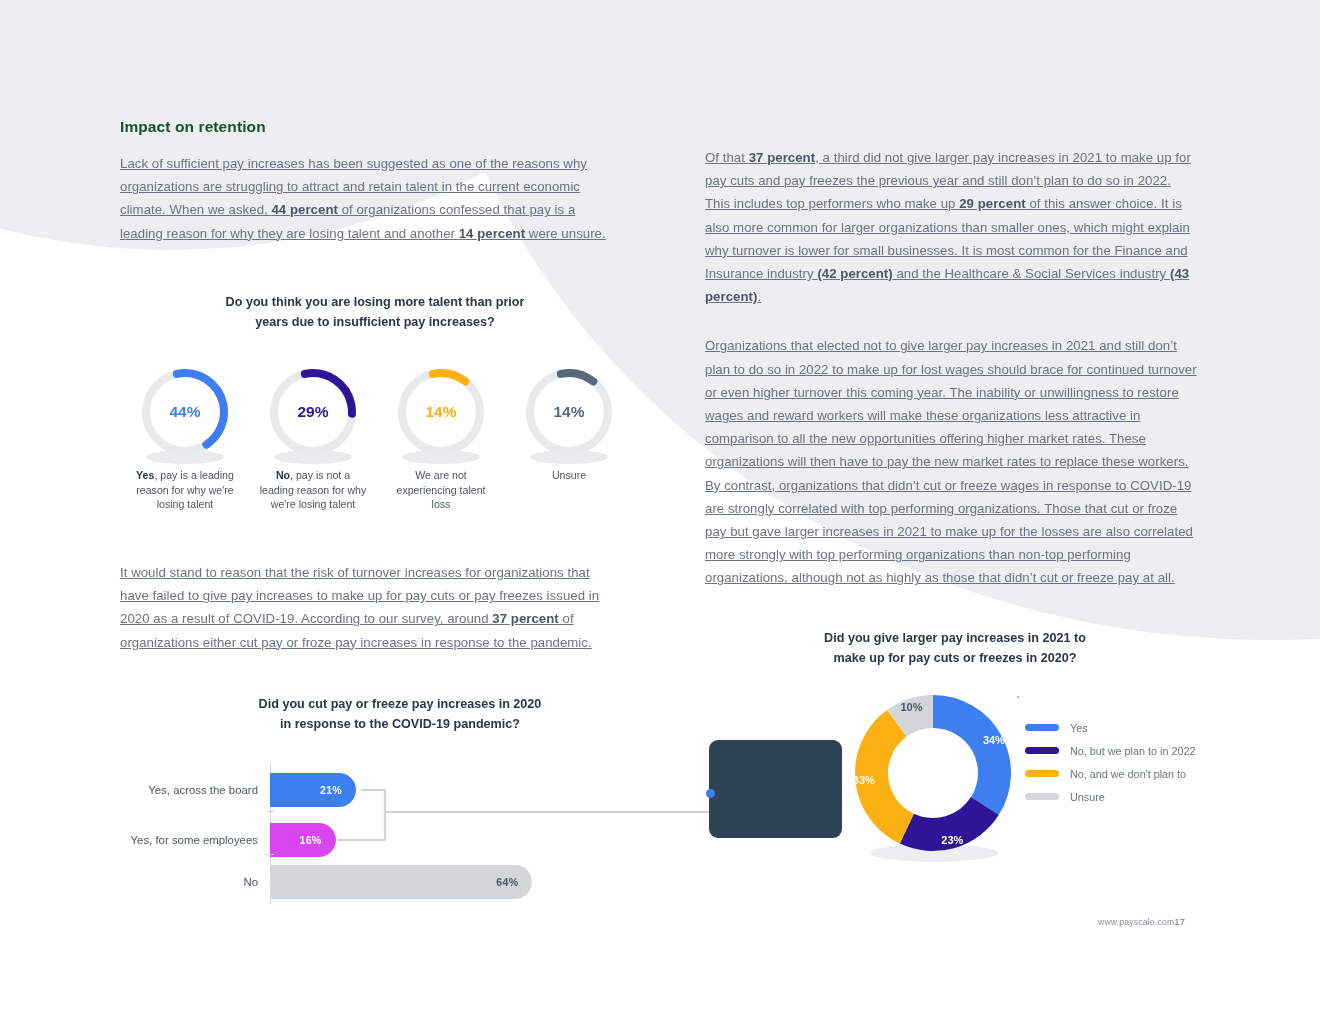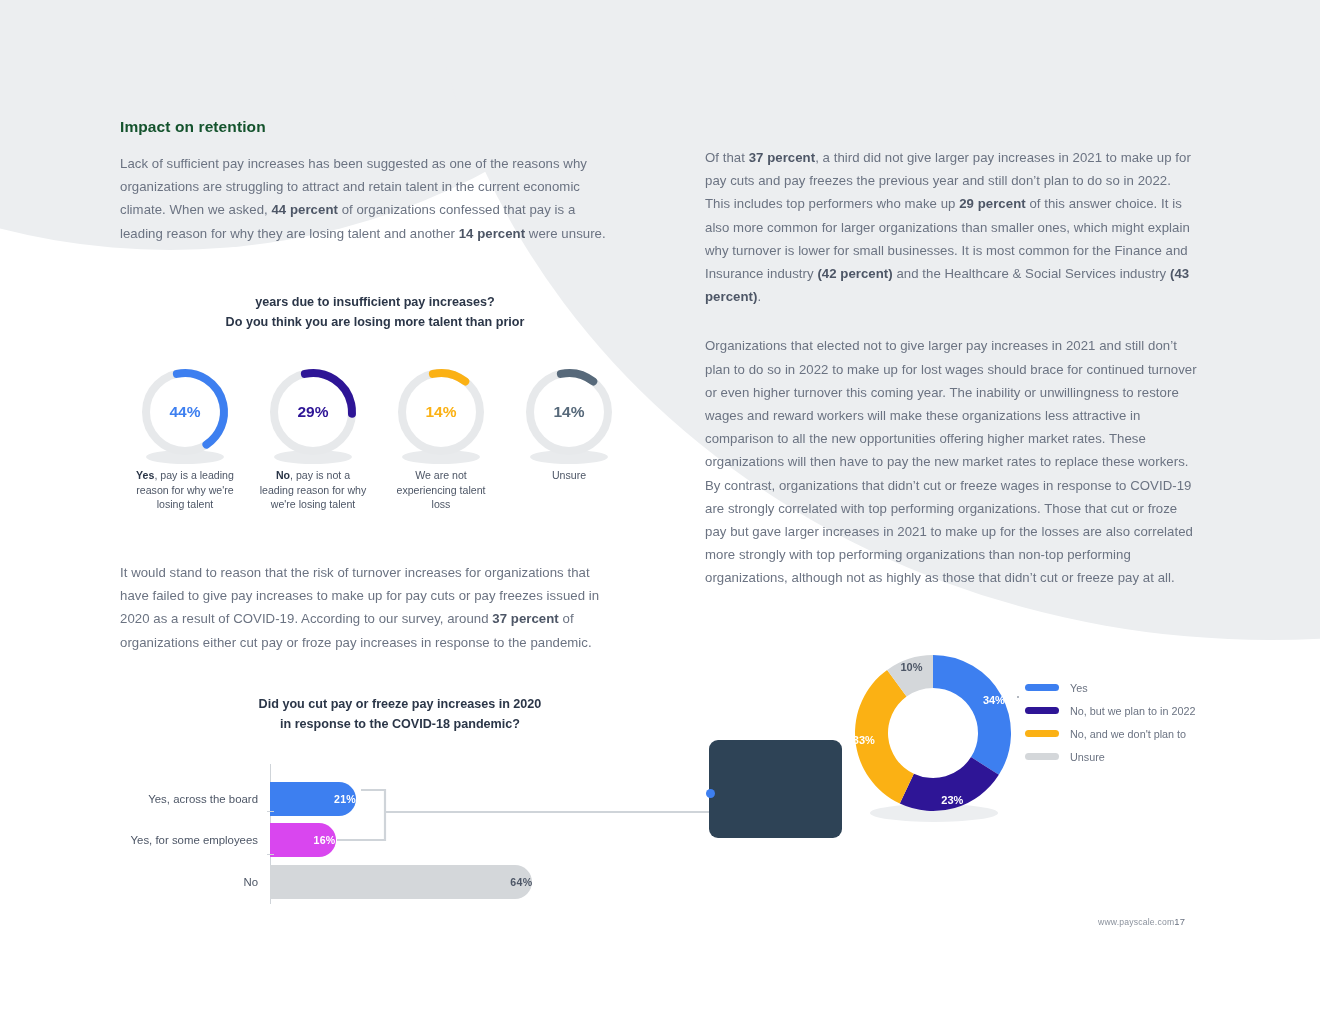"Lack of sufficient pay increases" p.body { text-decoration: none -> underline }
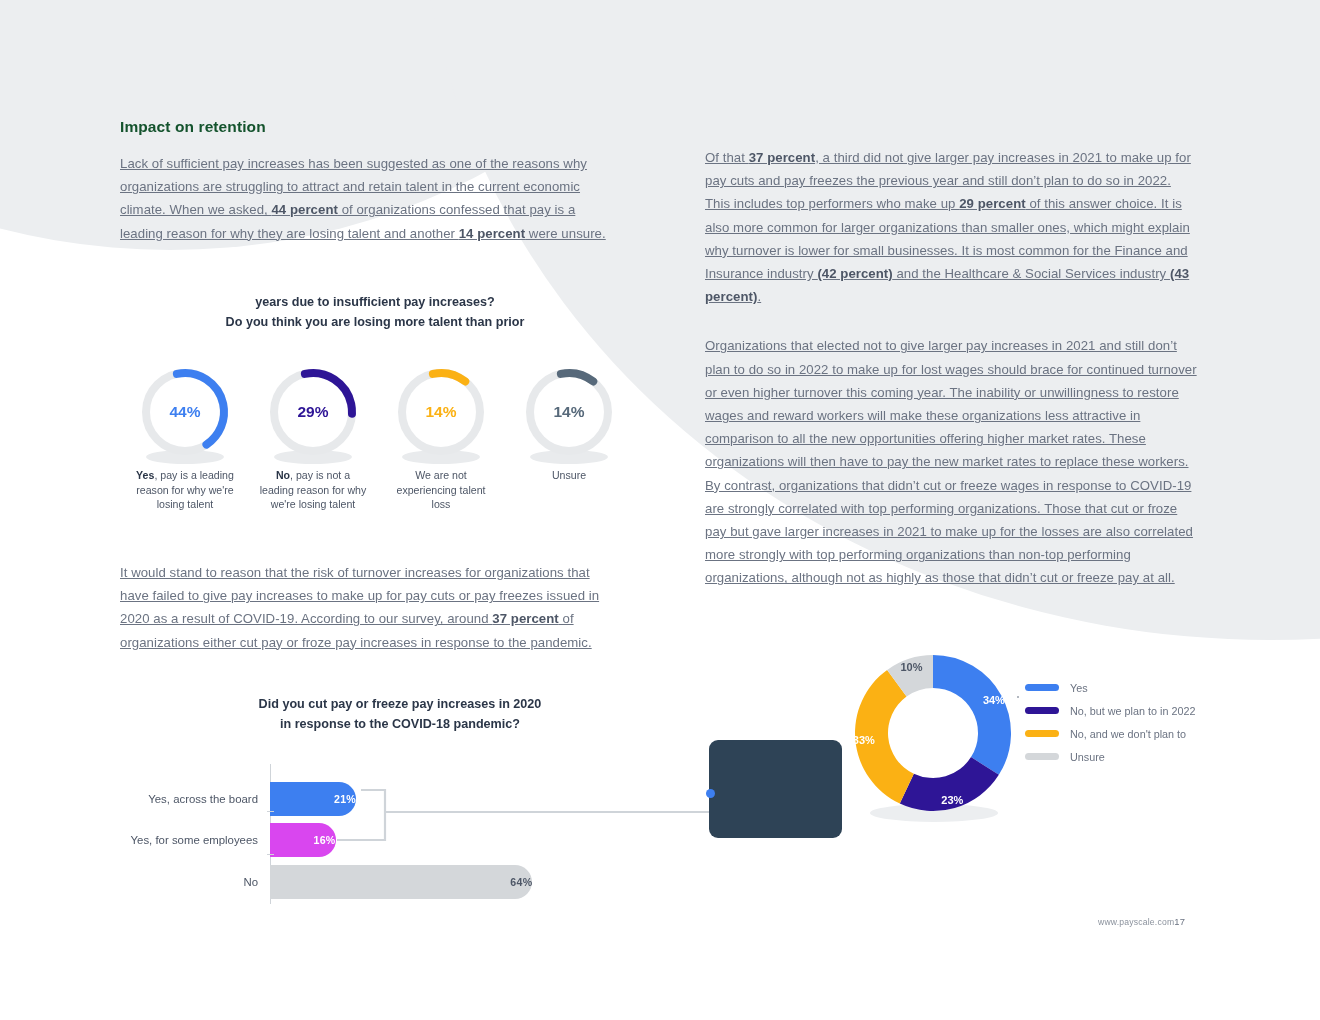"years due to insufficient pay" div { order: before "Do you think you are" -> after "Do you think you are" }
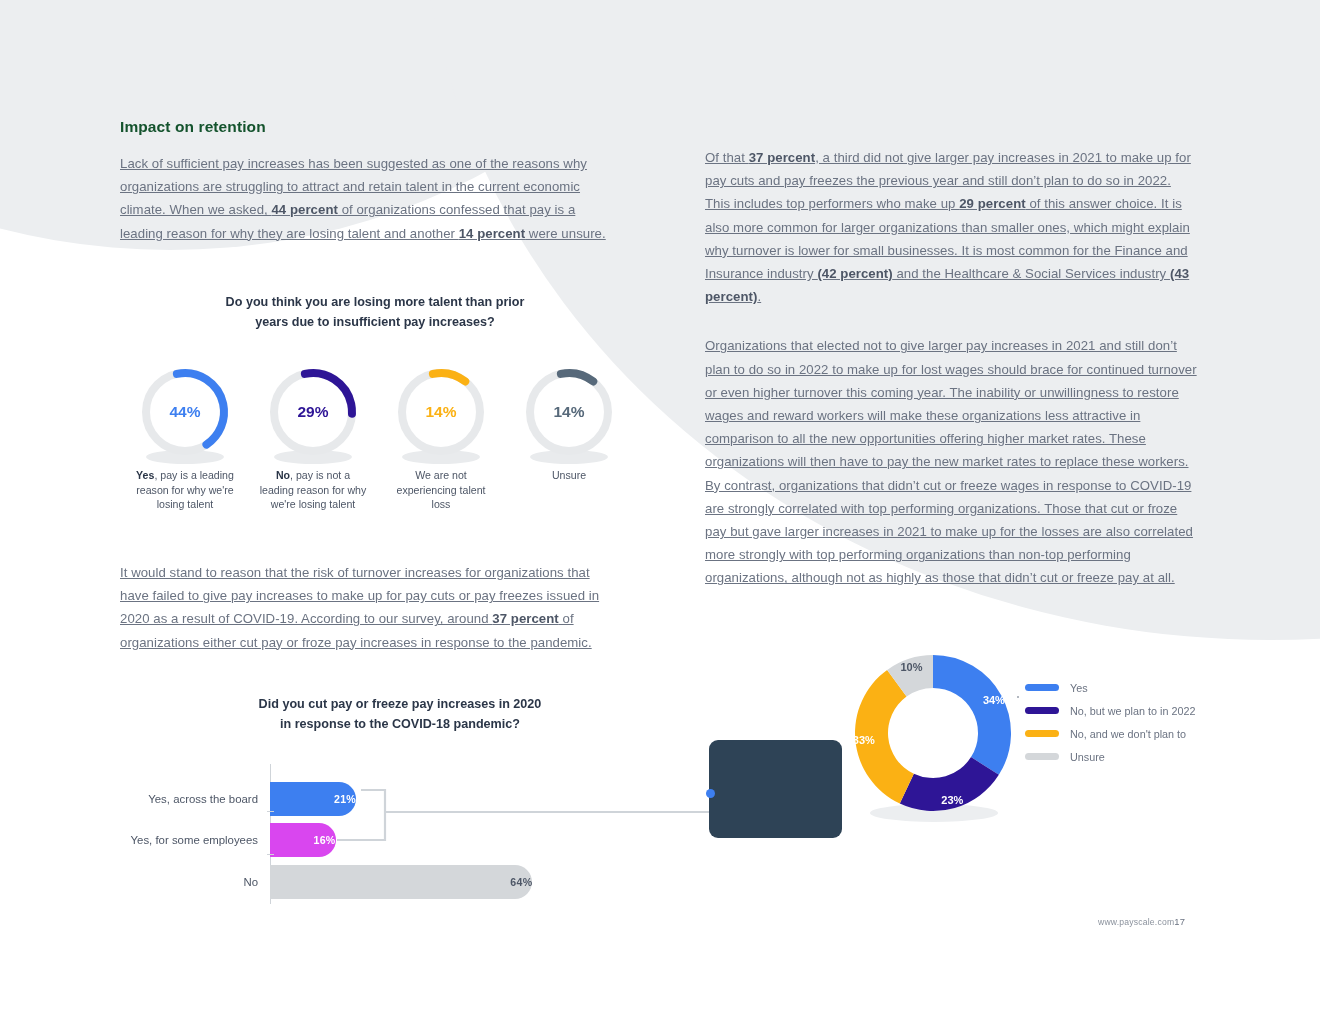"Did you give larger pay" div.chart-title { html: none -> <div> <div>Did you give larger pay increases in 2021 to</div> <div>make up for pay cuts or freezes in 2020?</div> </div> }
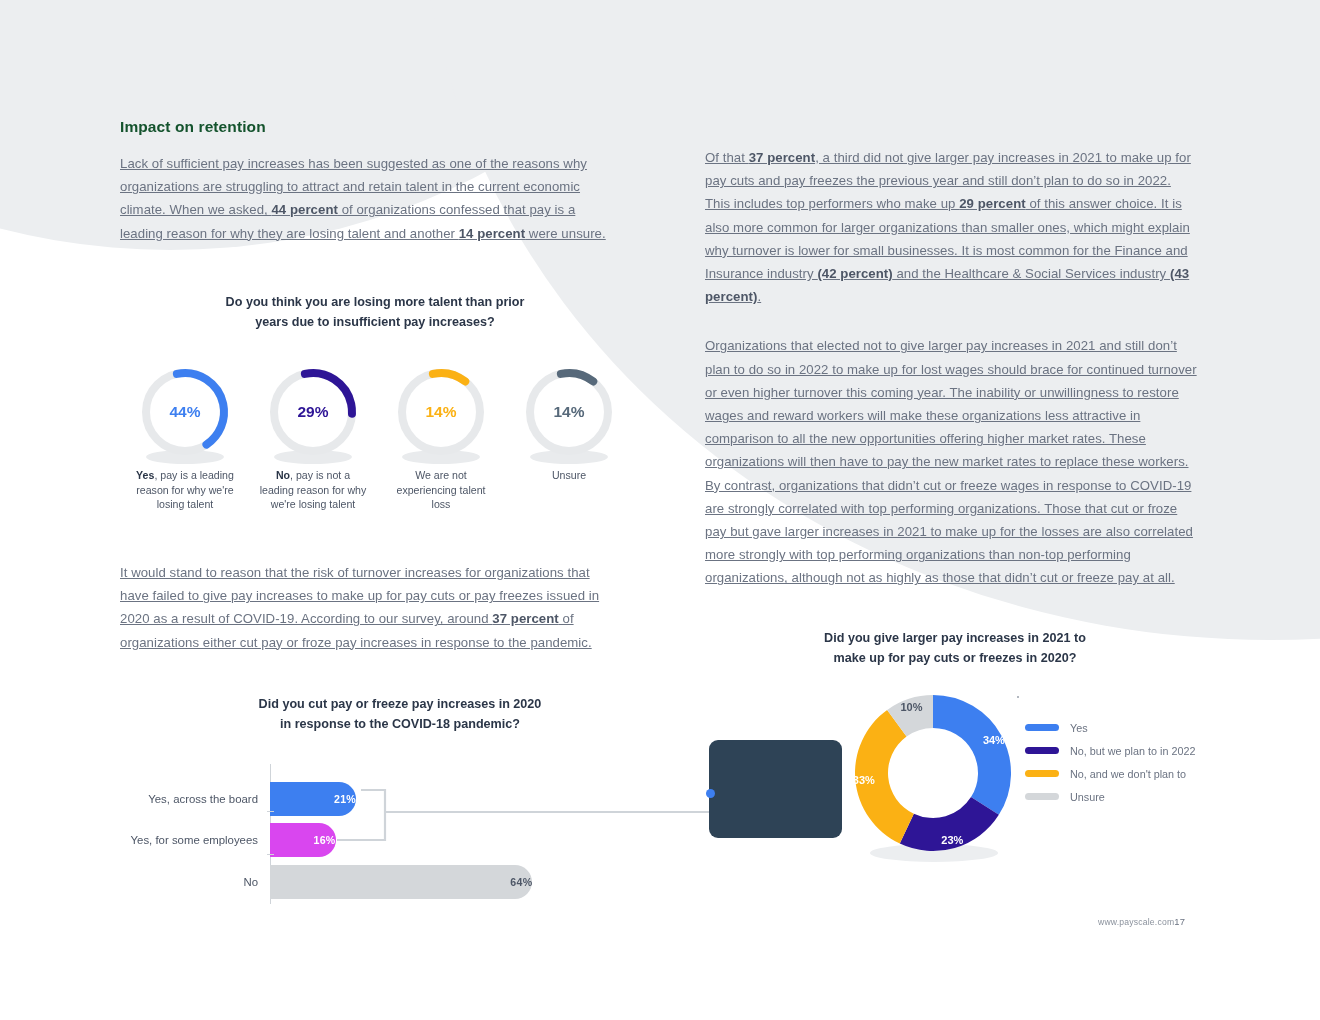"in response to the COVID-18" div { text: COVID-18 -> COVID-19 }
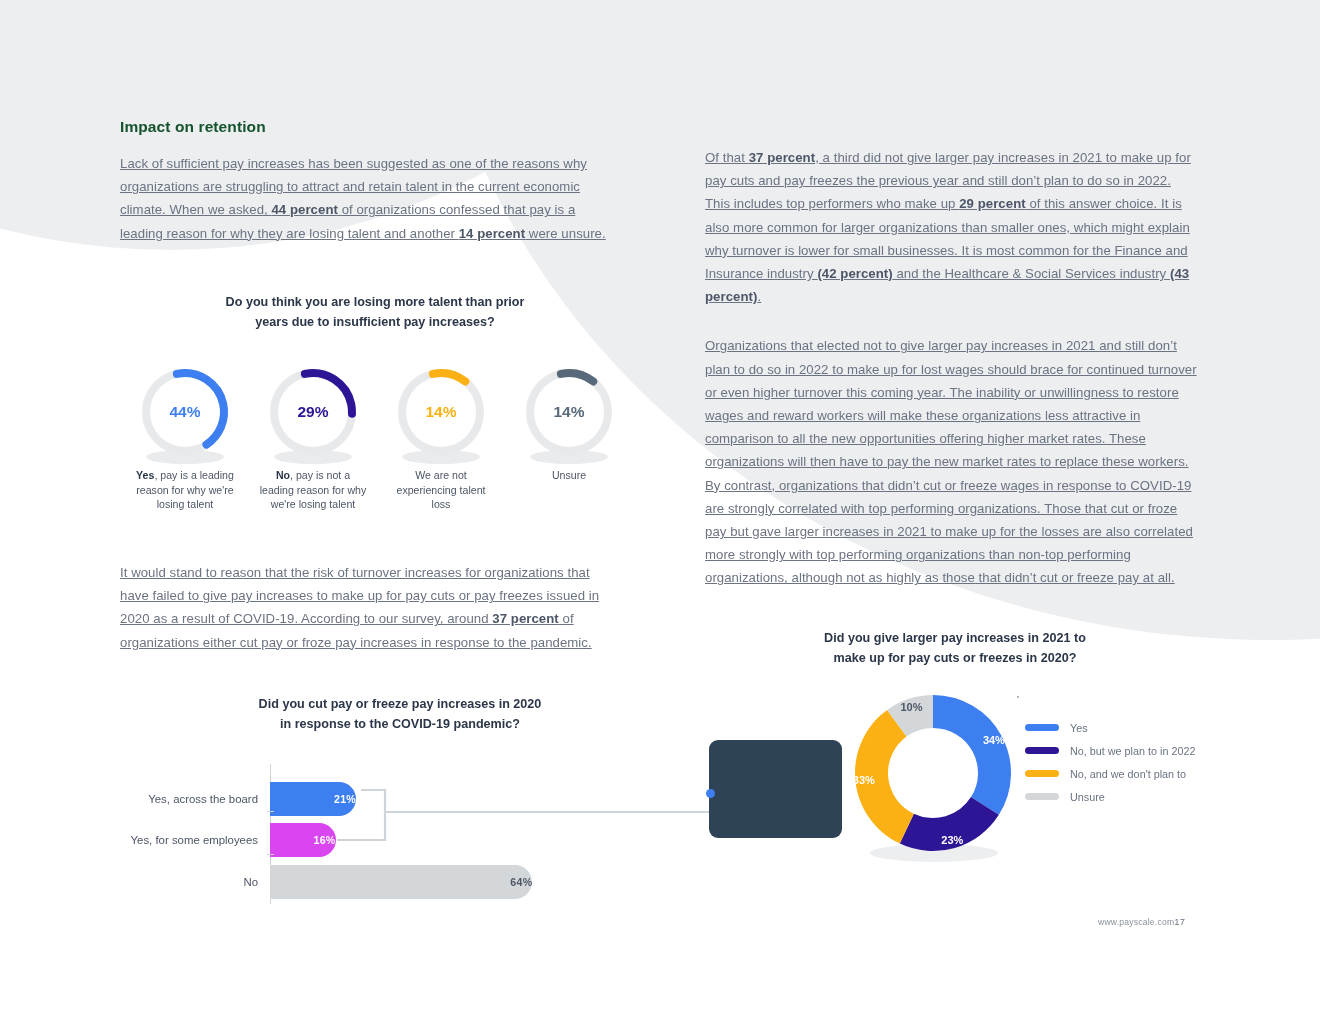"Yes, across the board" div.bar-row { top: 18px -> 9px }
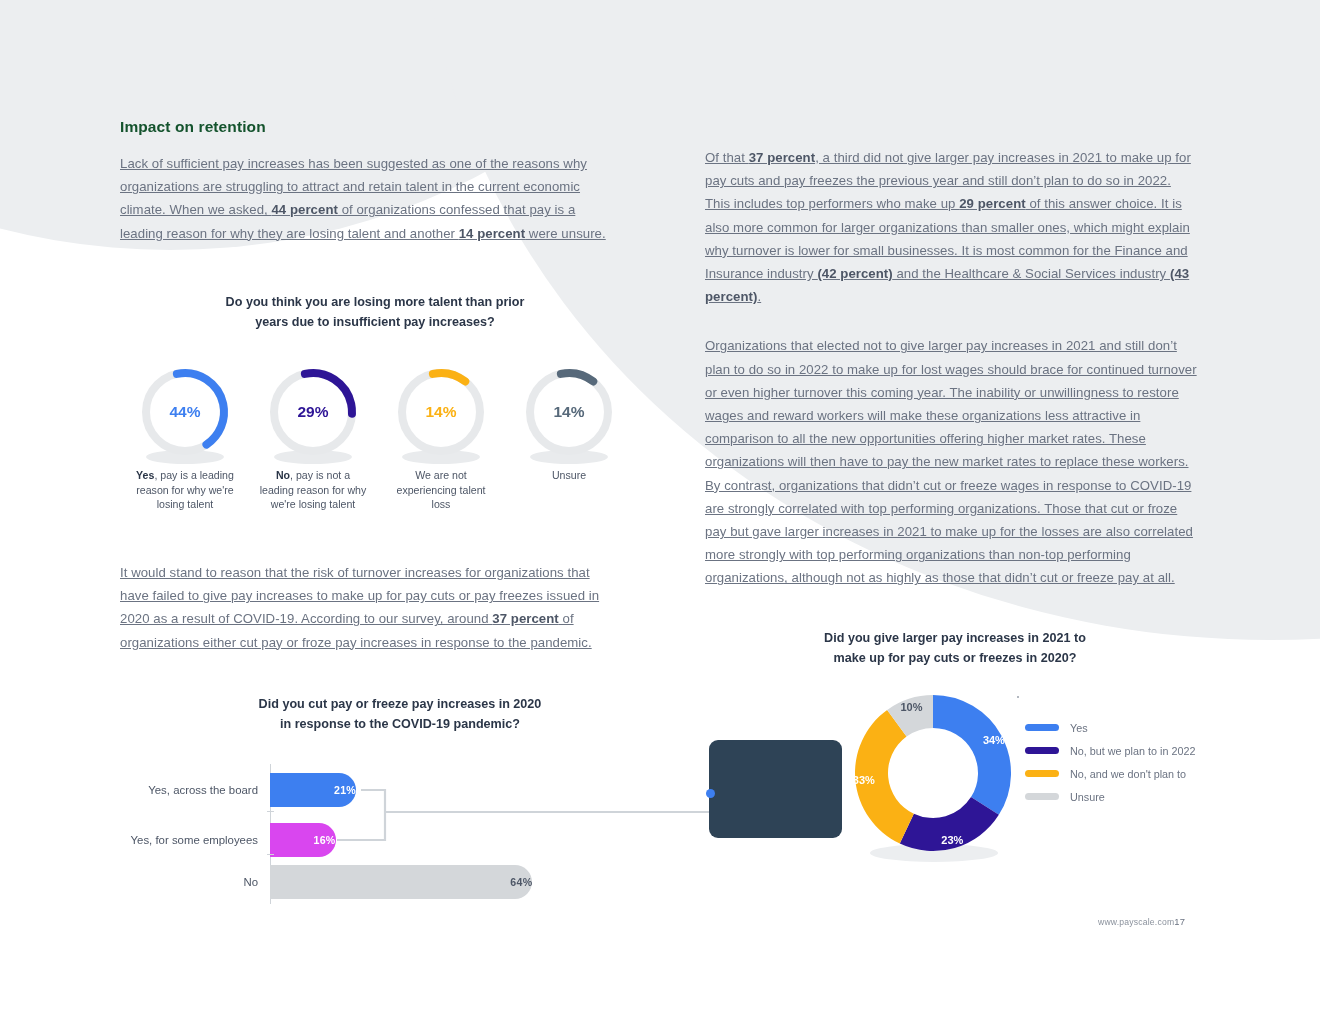"21%" .bar-pct { padding-right: none -> 14px }
